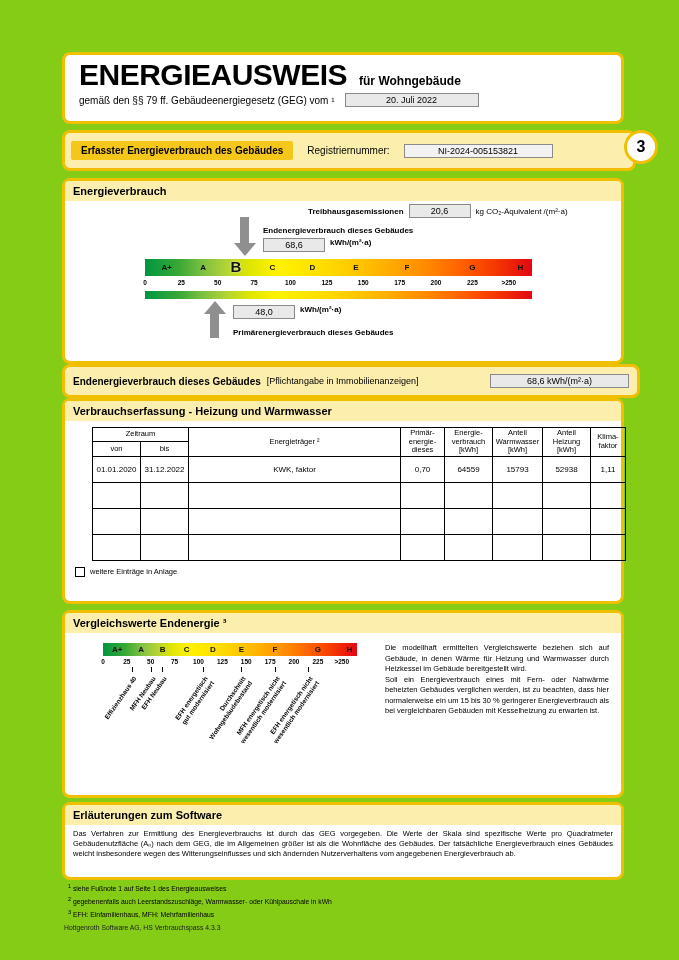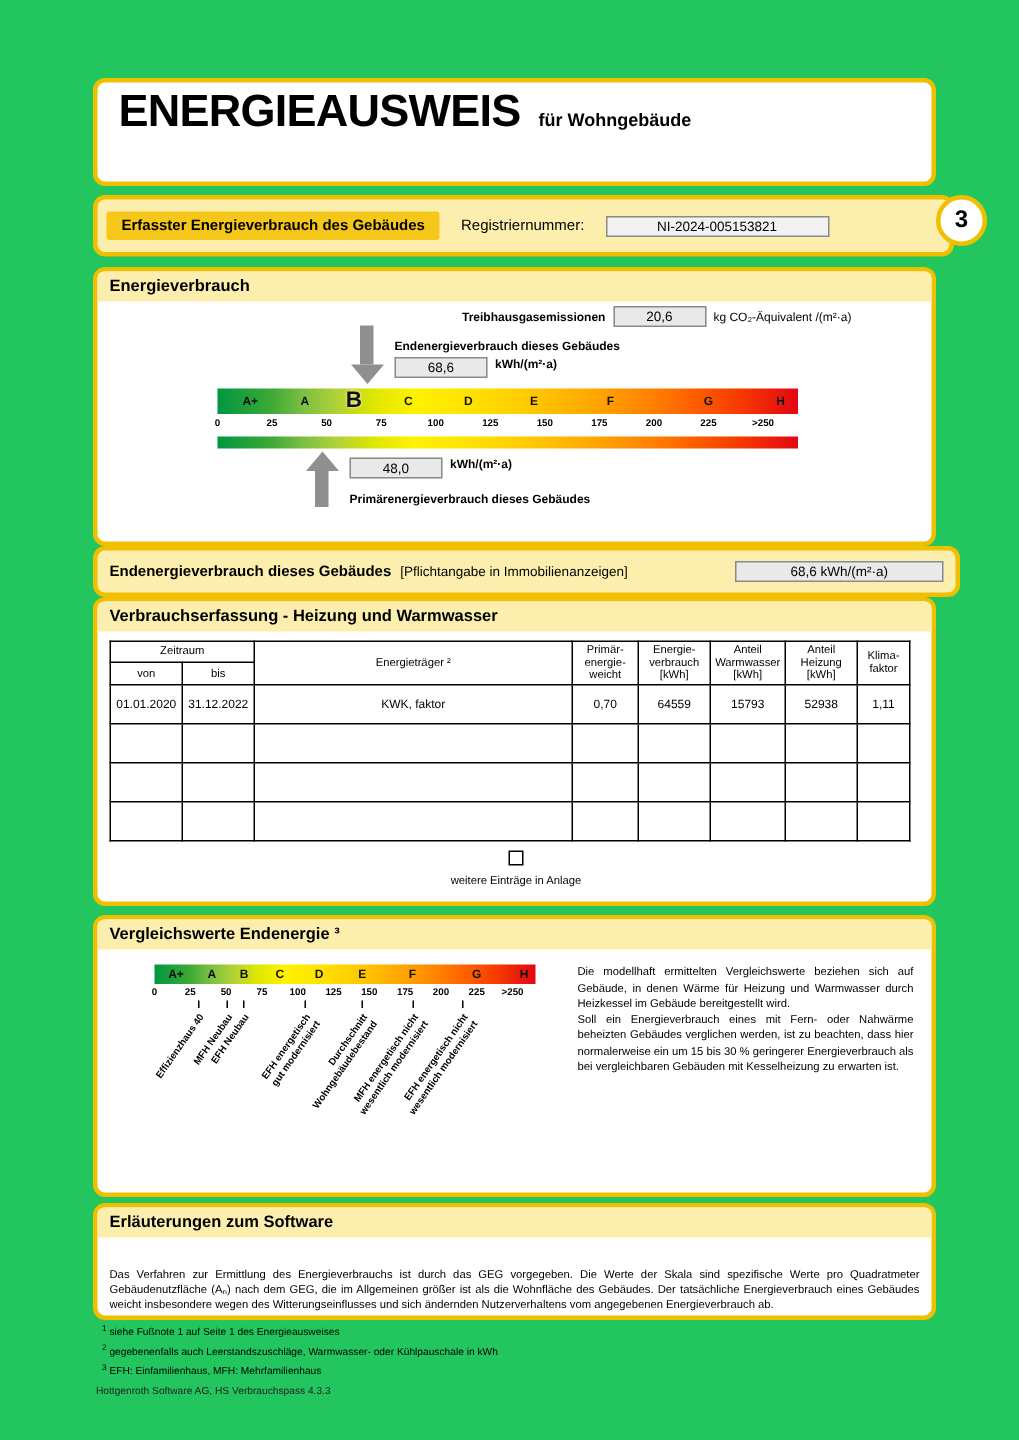"ENERGIEAUSWEIS" .page { background: #22c55e -> #84cc16 }
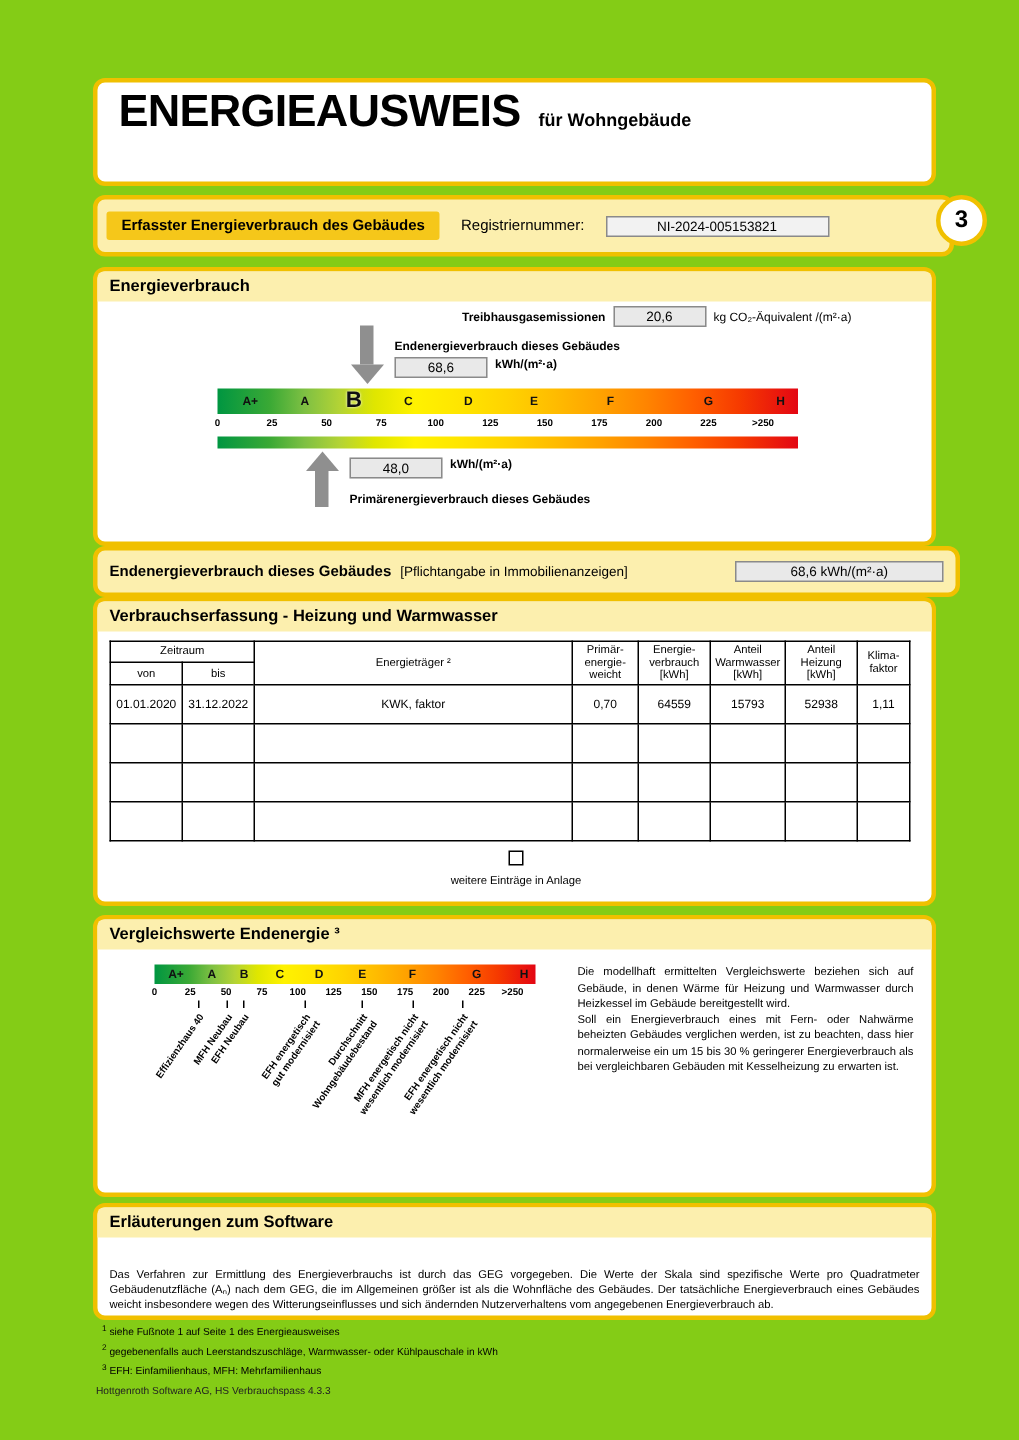"gemäß den §§ 79 ff." div.law-row { html: none -> <div> <span>gemäß den §§ 79 ff. Gebäudeenergiegesetz (GEG) vom ¹</span> <span>20. Juli 2022</span> </div> }
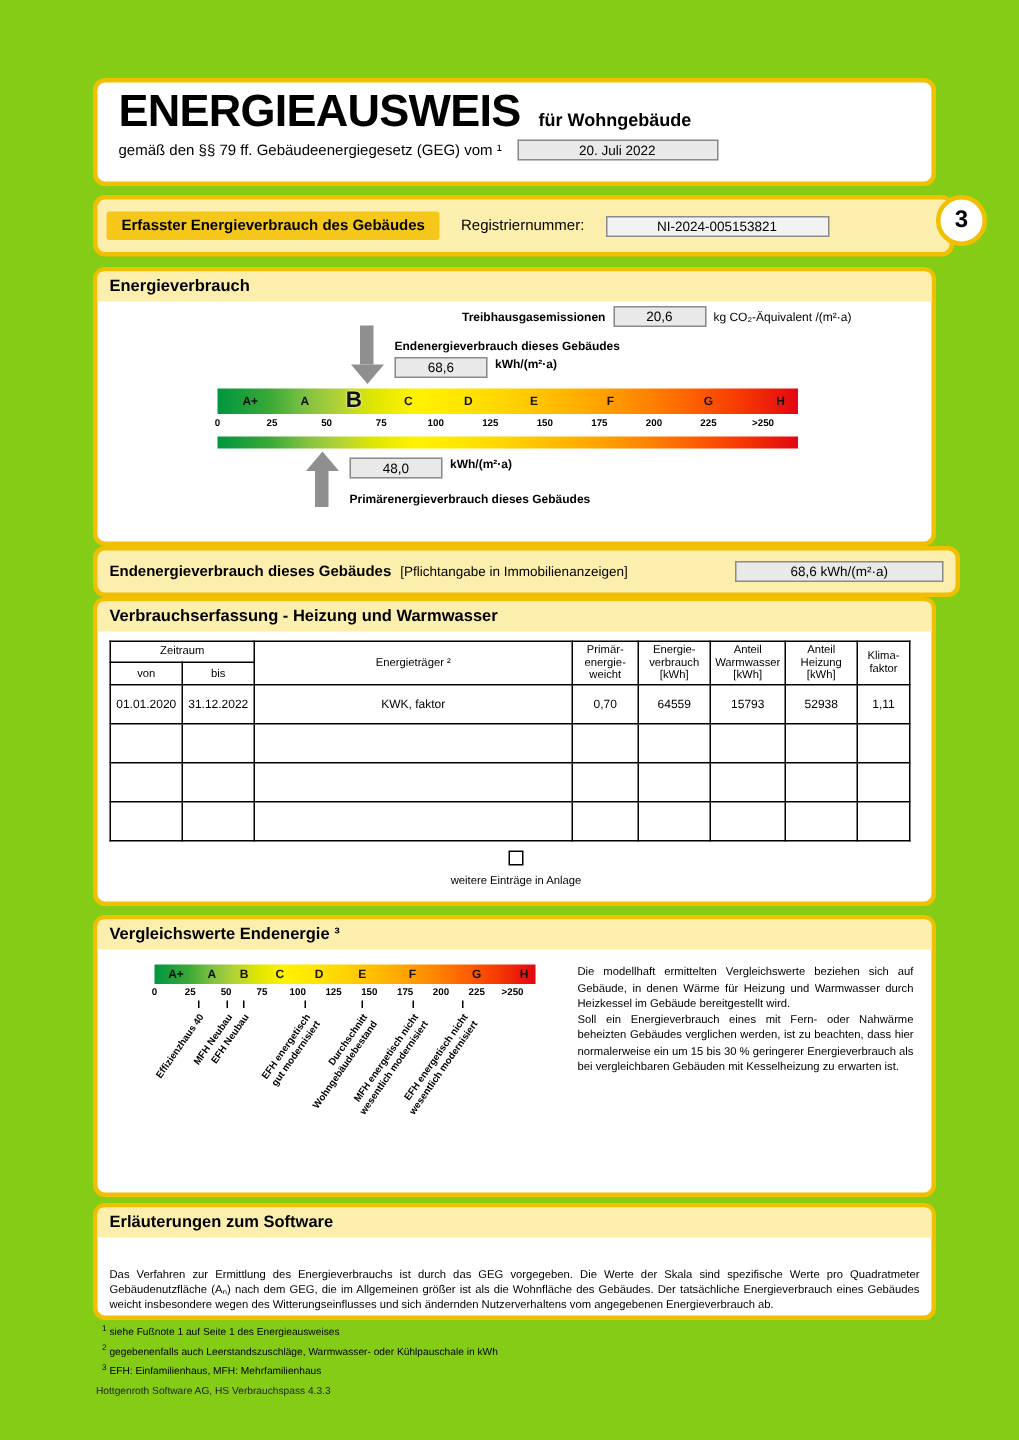"Zeitraum" table.consumption { margin-left: none -> 19px }
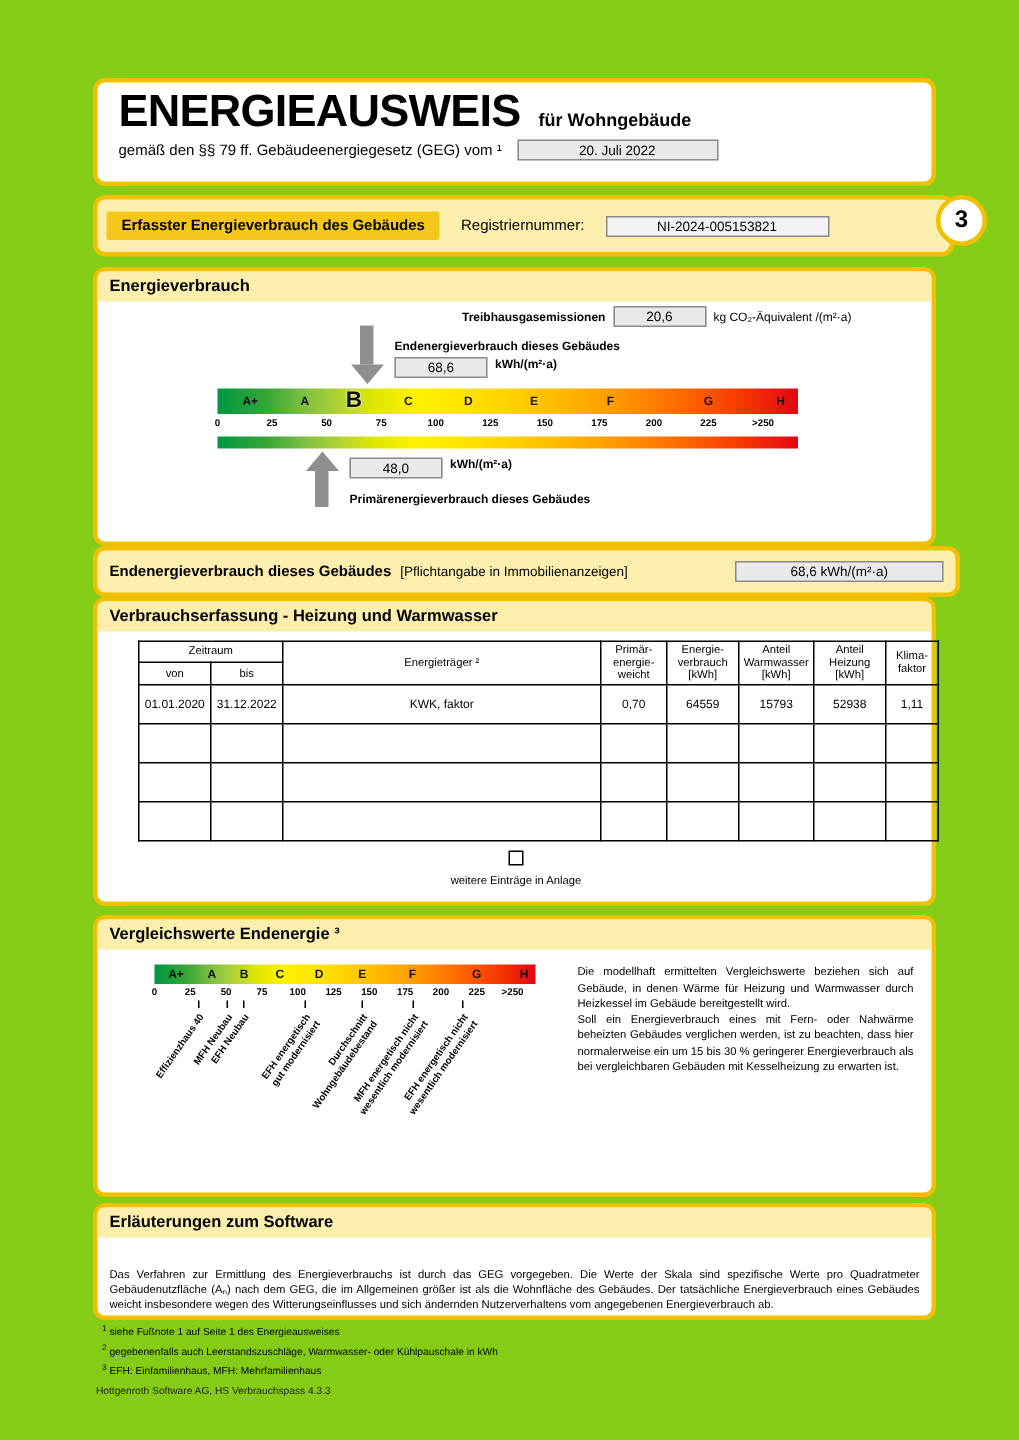"Primär-" th { text: weicht -> dieses }
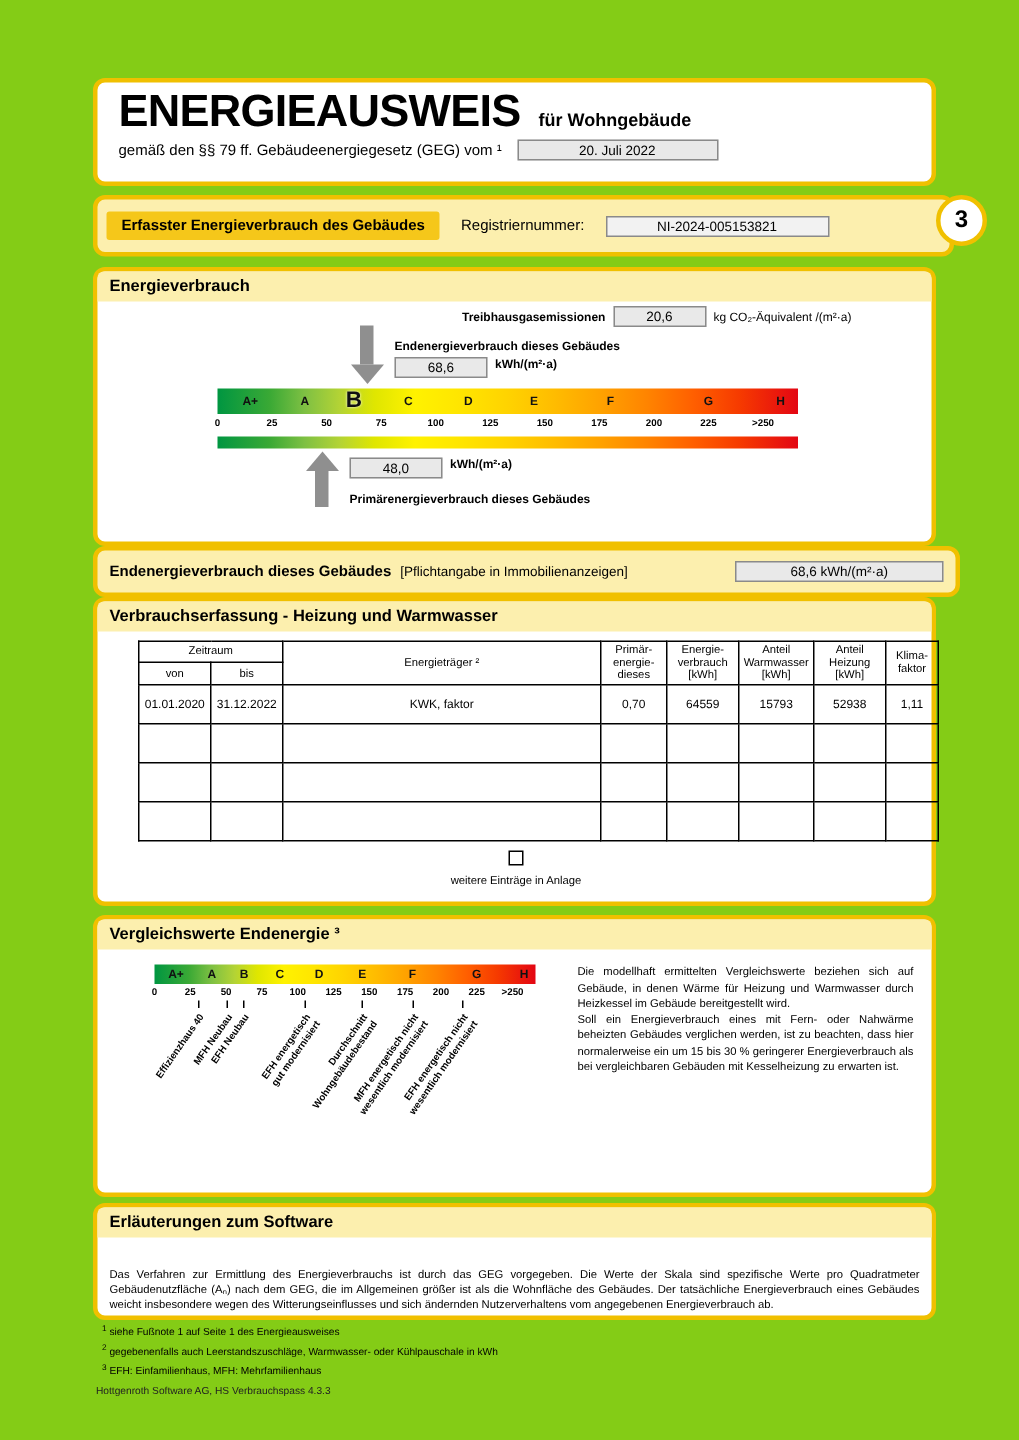"weitere Einträge in Anlage" .checkbox-row { flex-direction: column -> none }
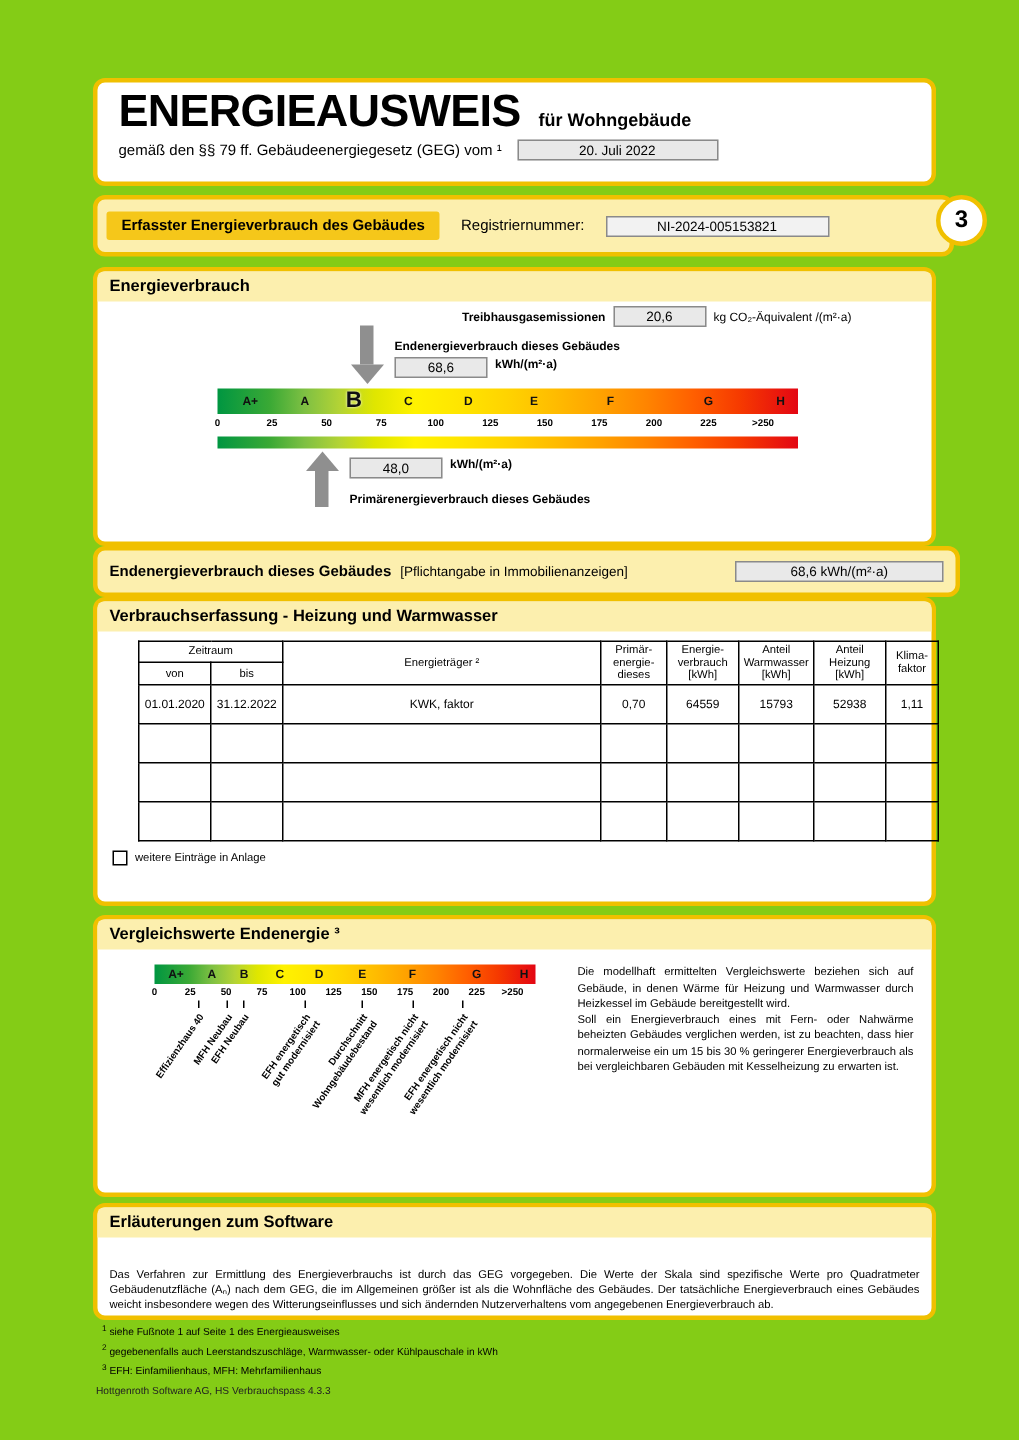"Das Verfahren zur Ermittlung des" .expl-text { padding: 20px 8px -> 4px 8px }
